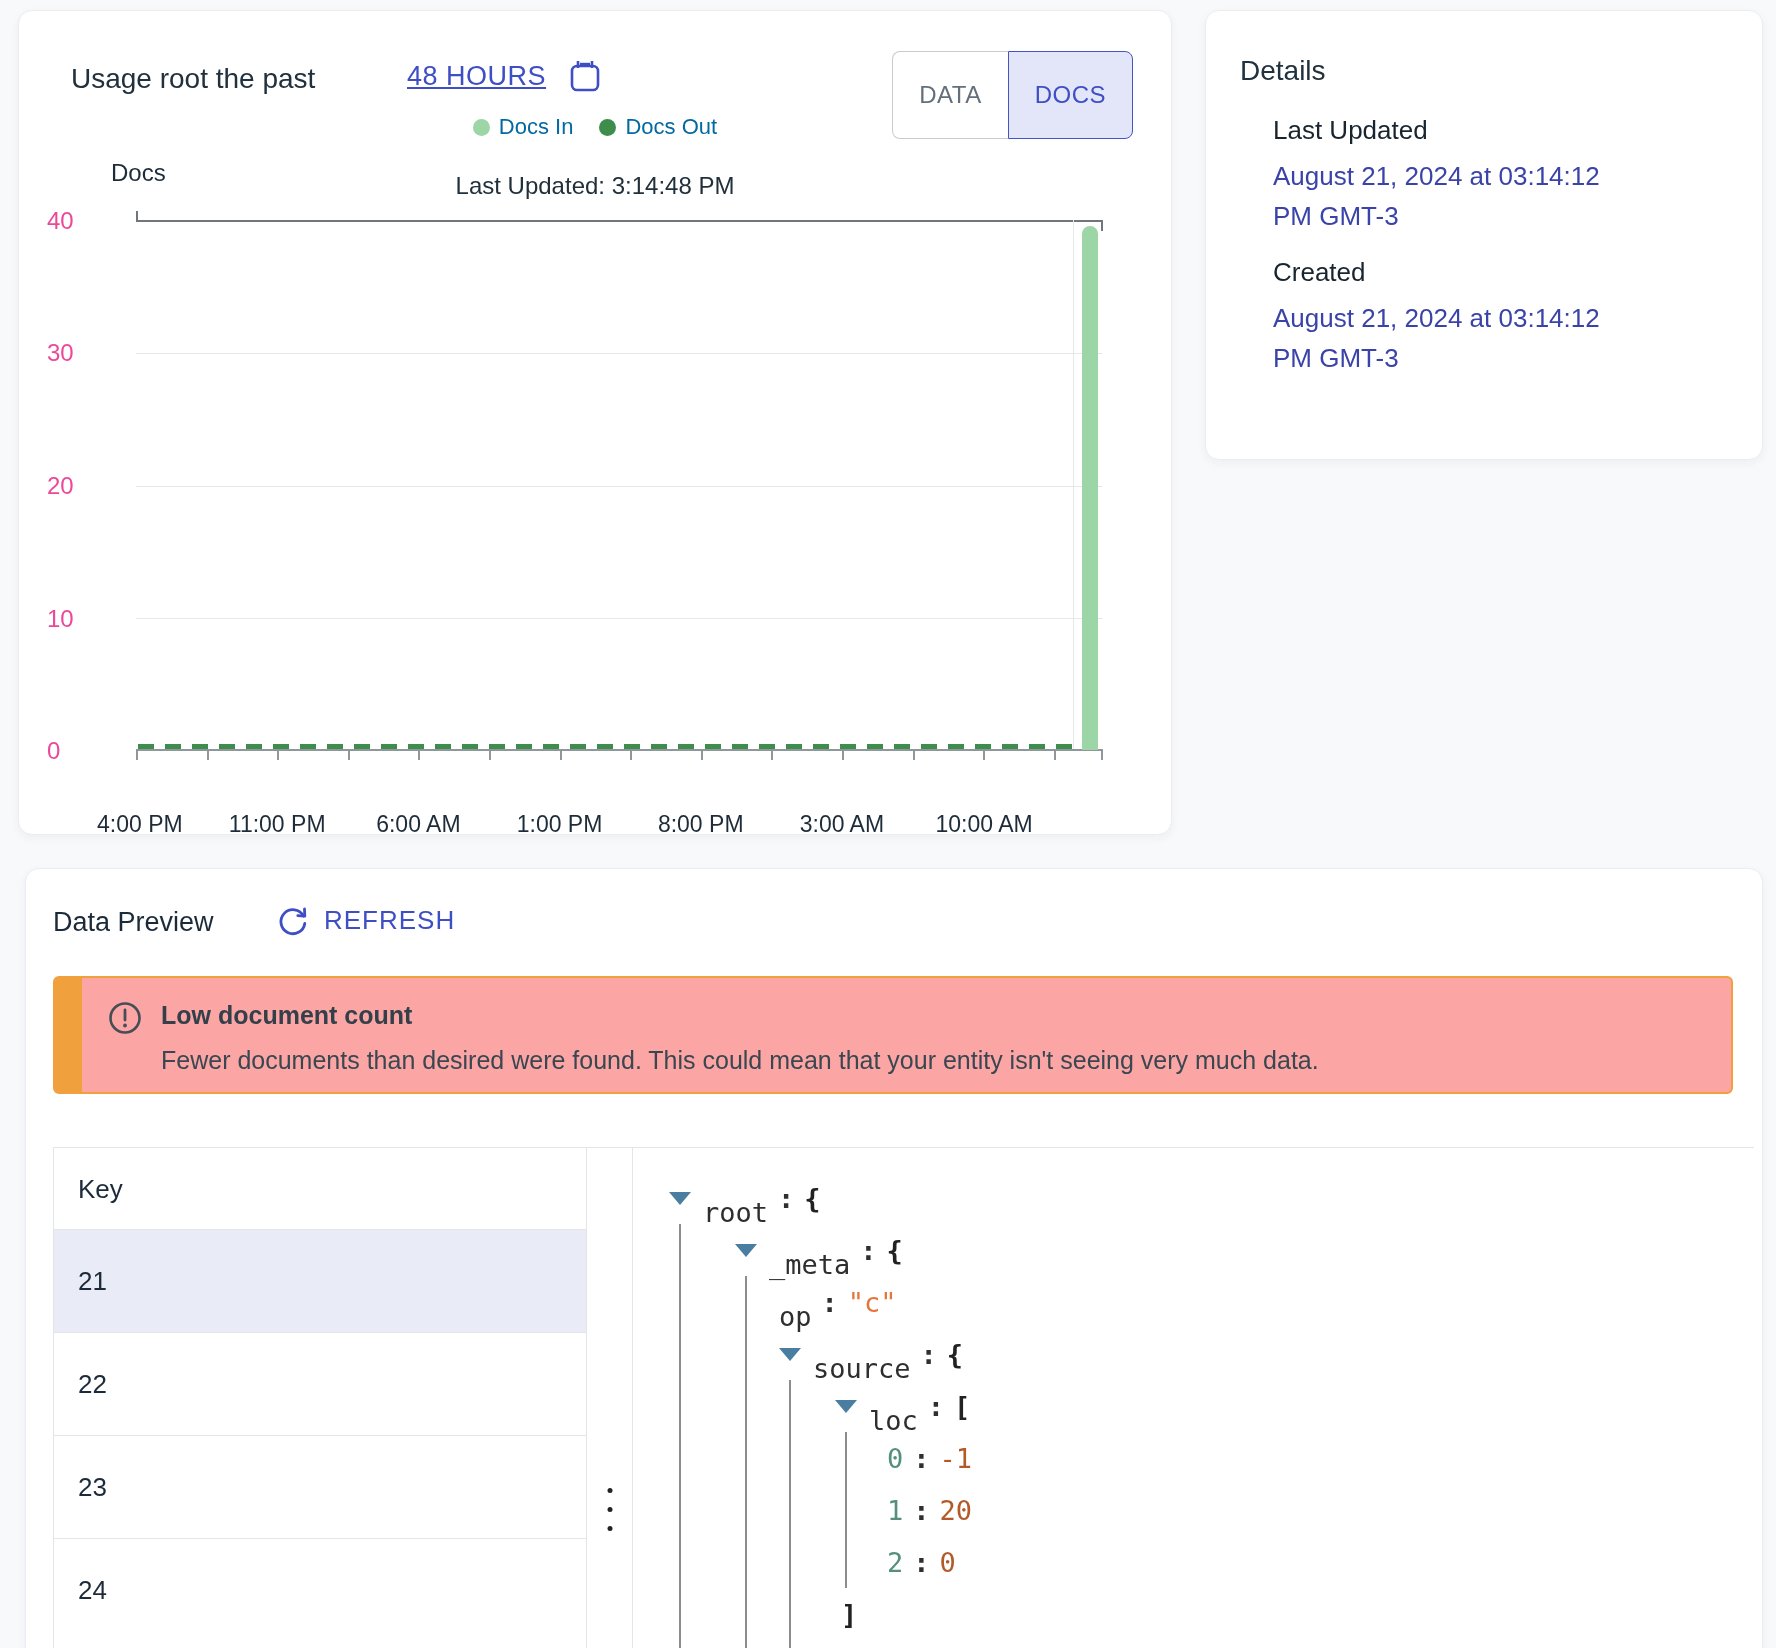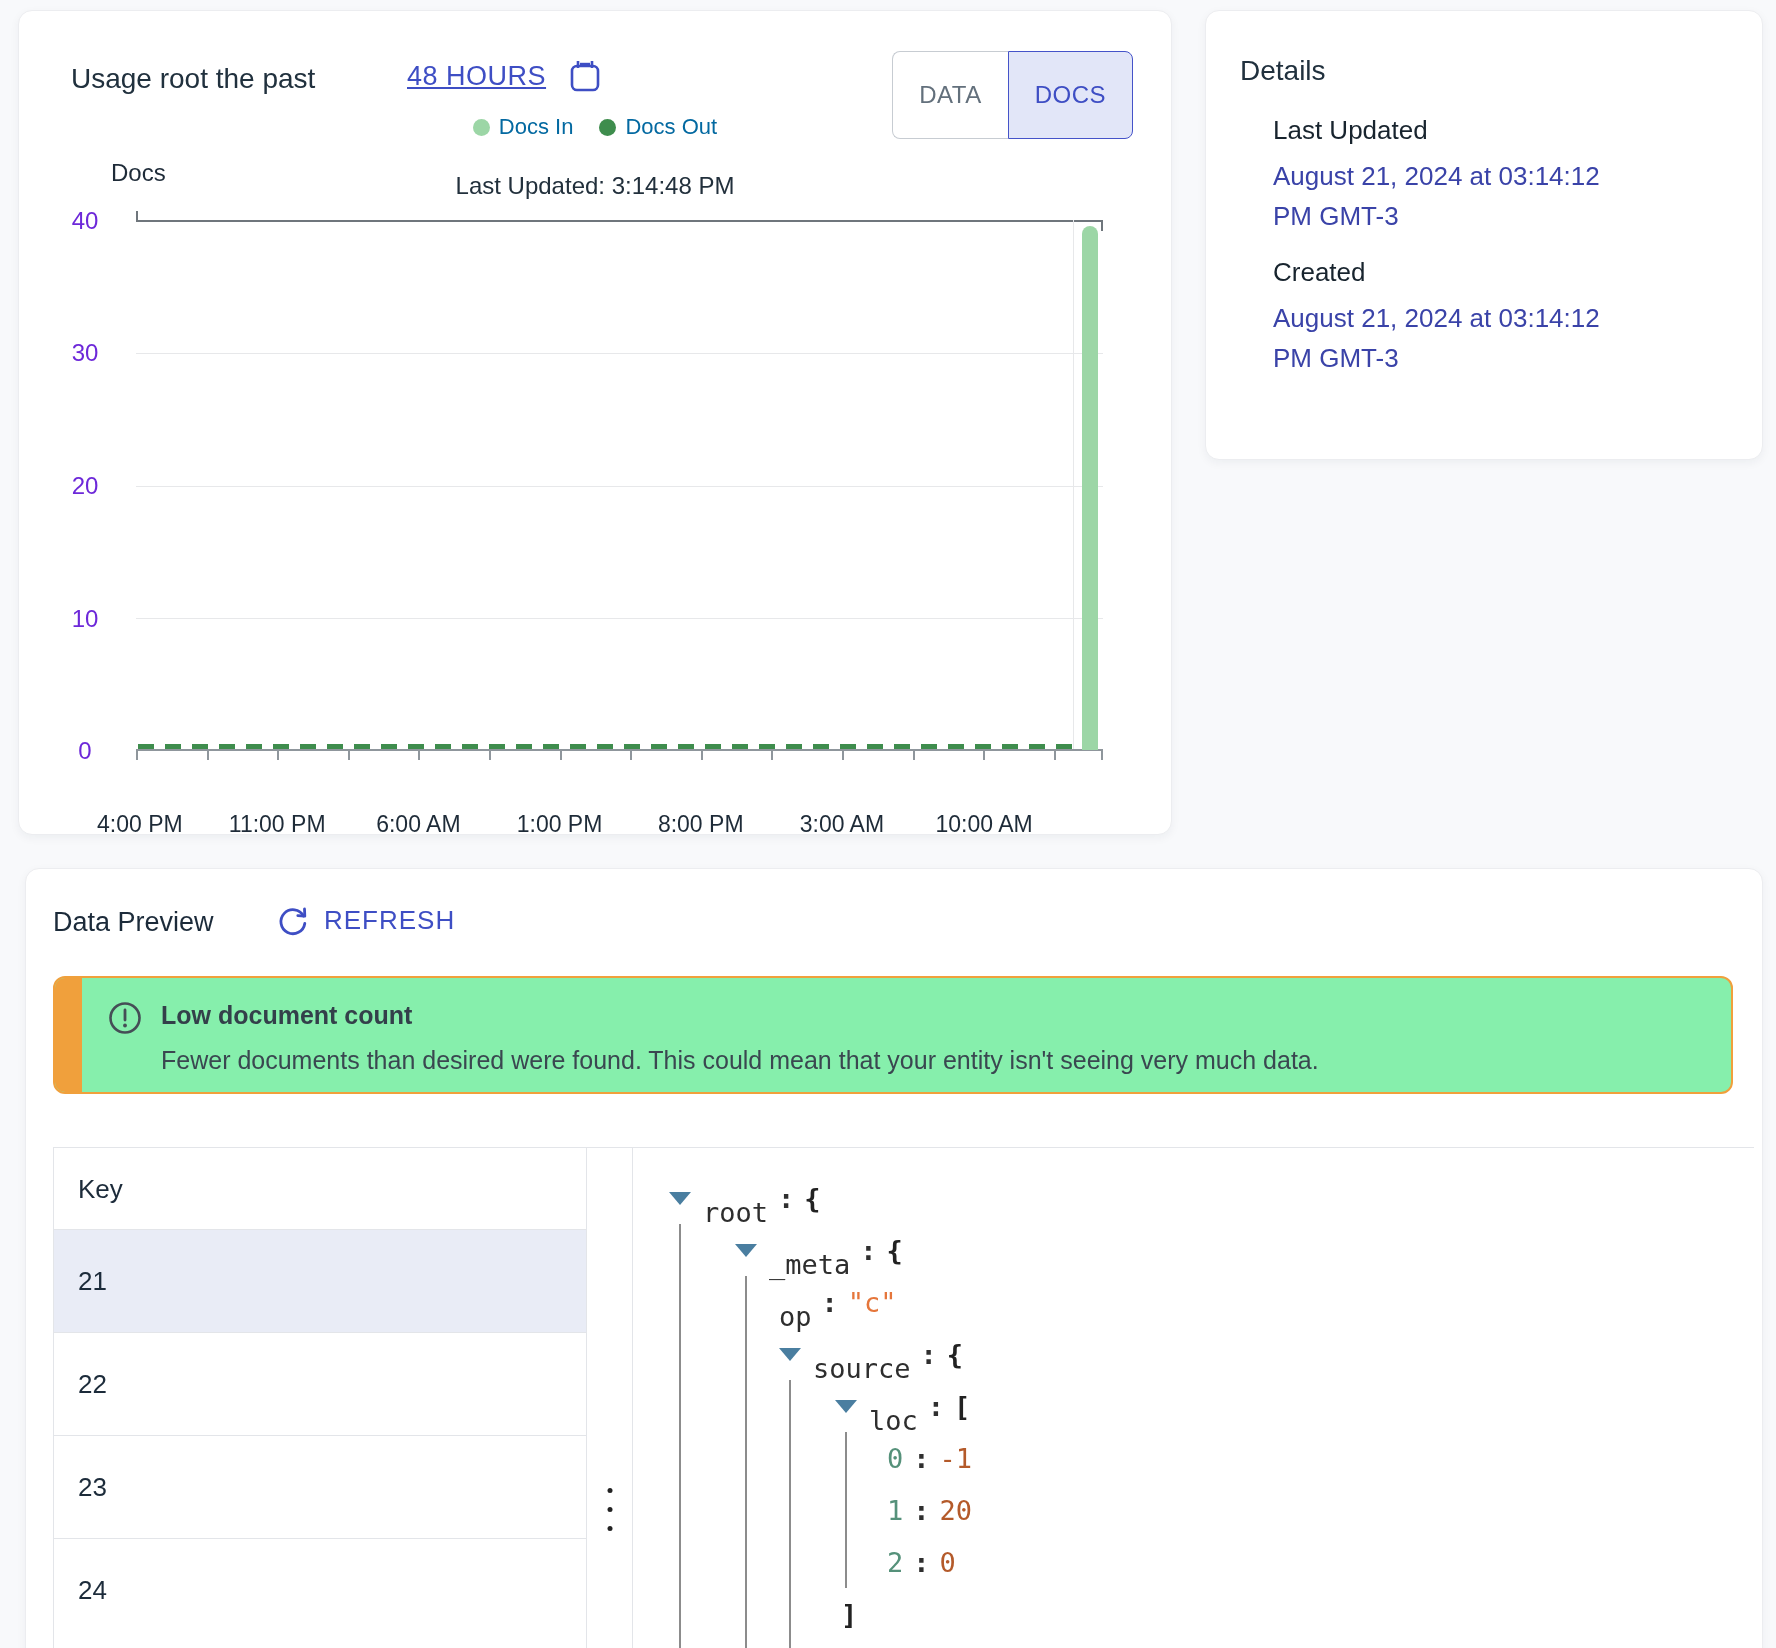"40" .ylab { color: #6d28d9 -> #ec4899; text-align: center -> left }
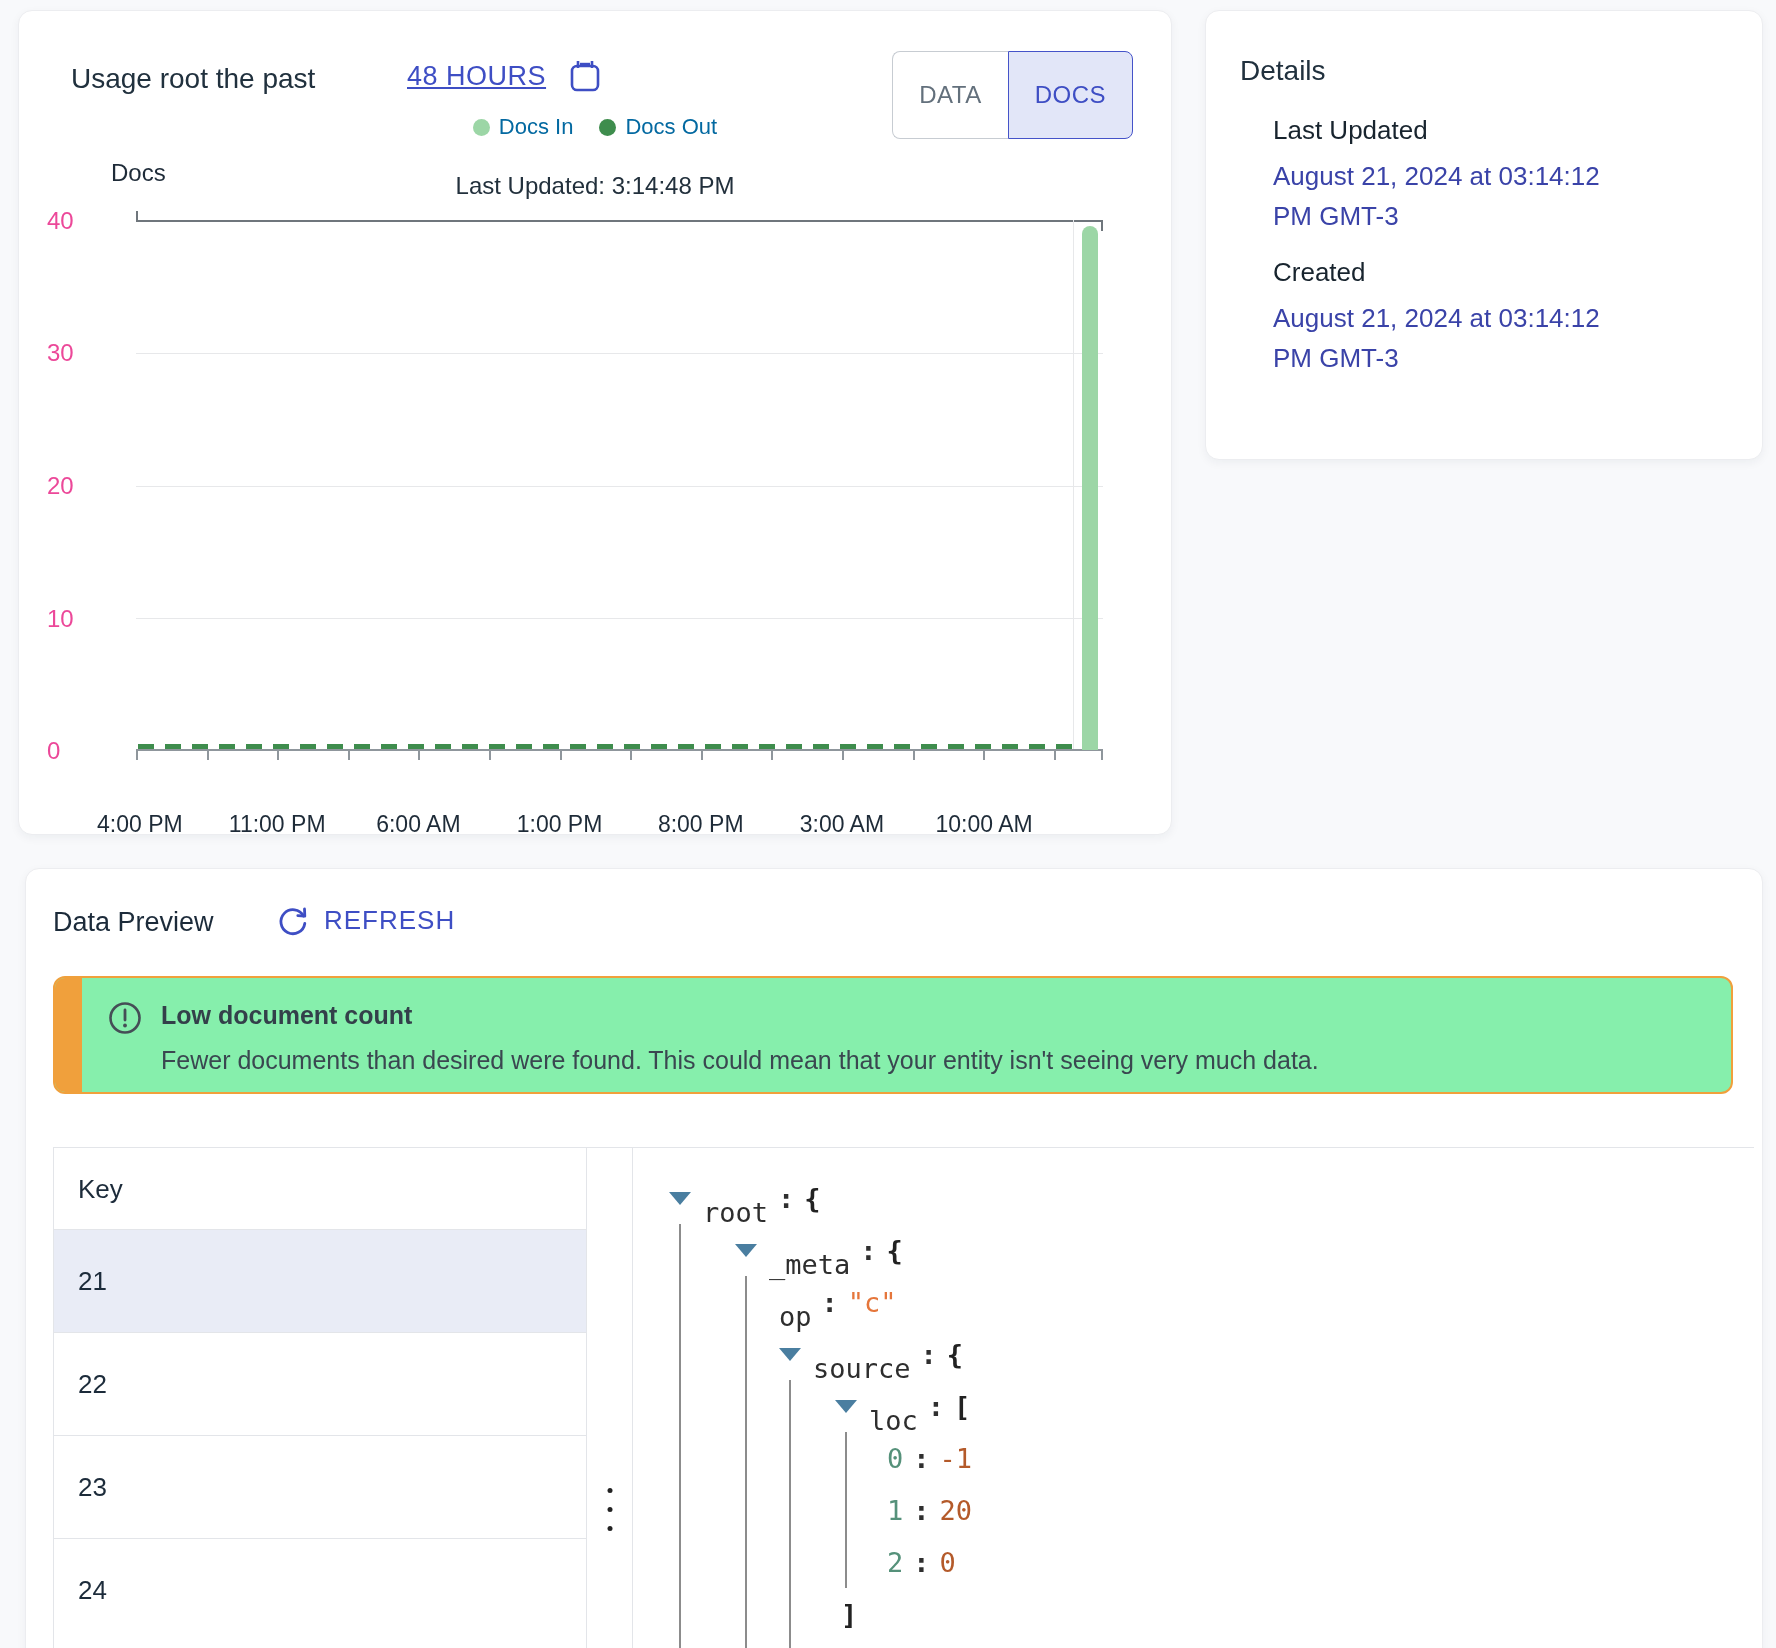"Low document count" .banner { background: #86efac -> #fca5a5; border-radius: 12px -> 6px }
